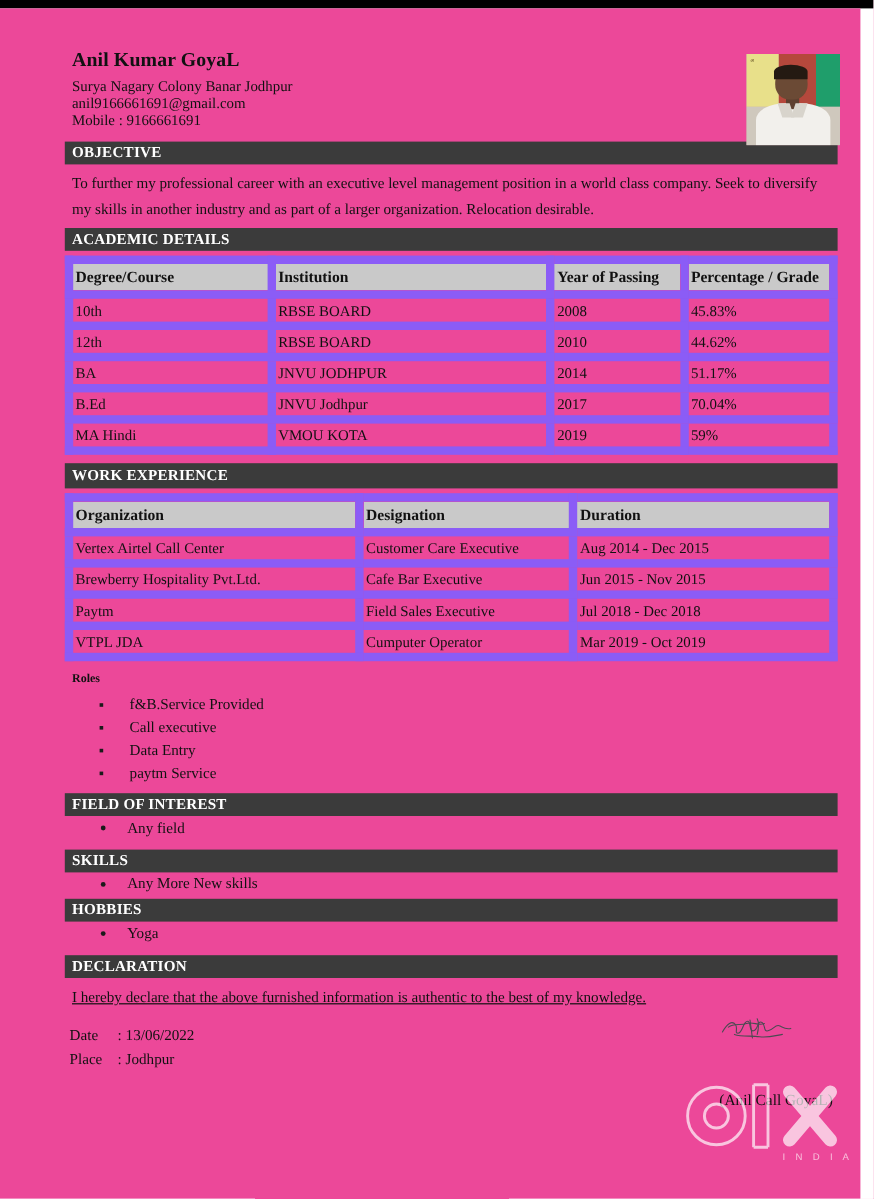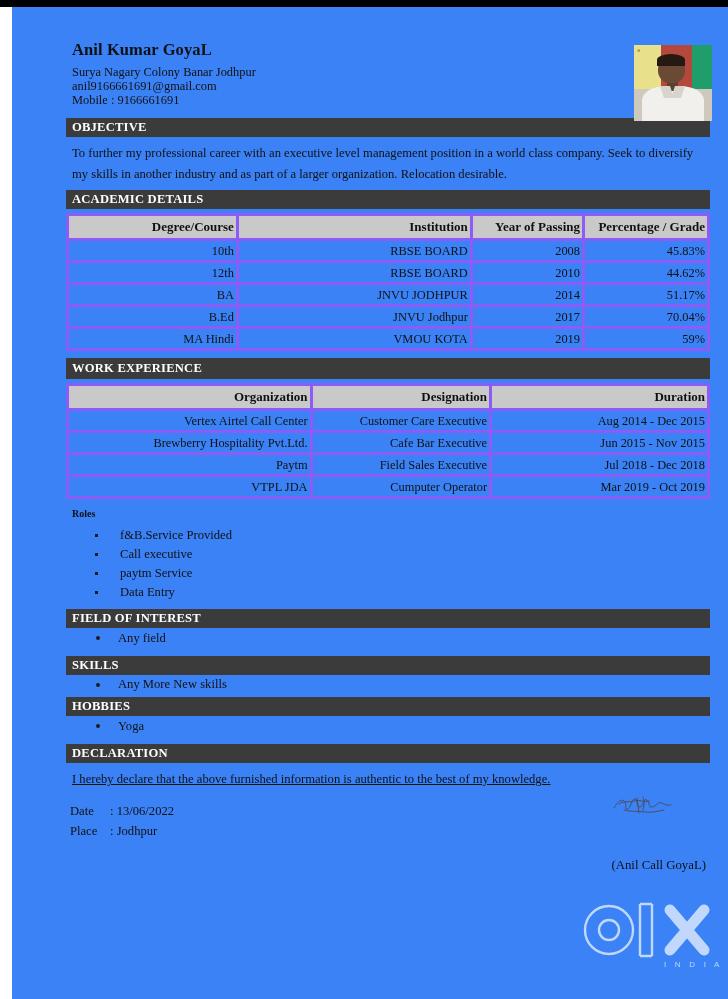"Anil Kumar GoyaL" #page { background: #3b82f6 -> #ec4899; left: 12px -> 0 }
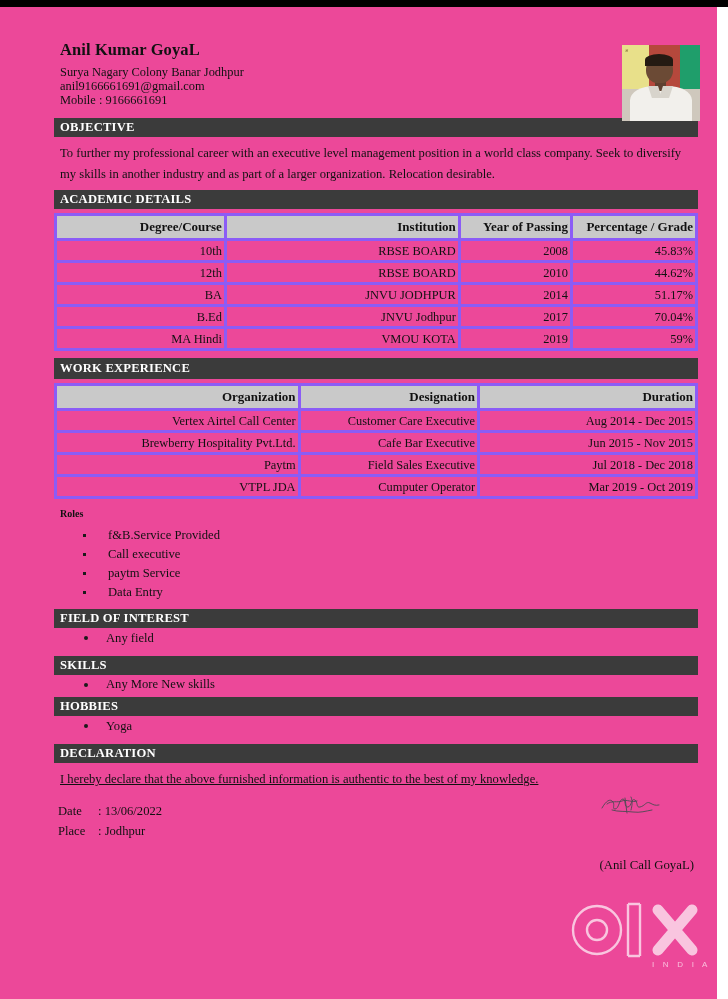"Degree/Course" table.grid th, table.grid td { border: 3px solid #8b5cf6 -> 7px solid #8b5cf6; text-align: right -> left }
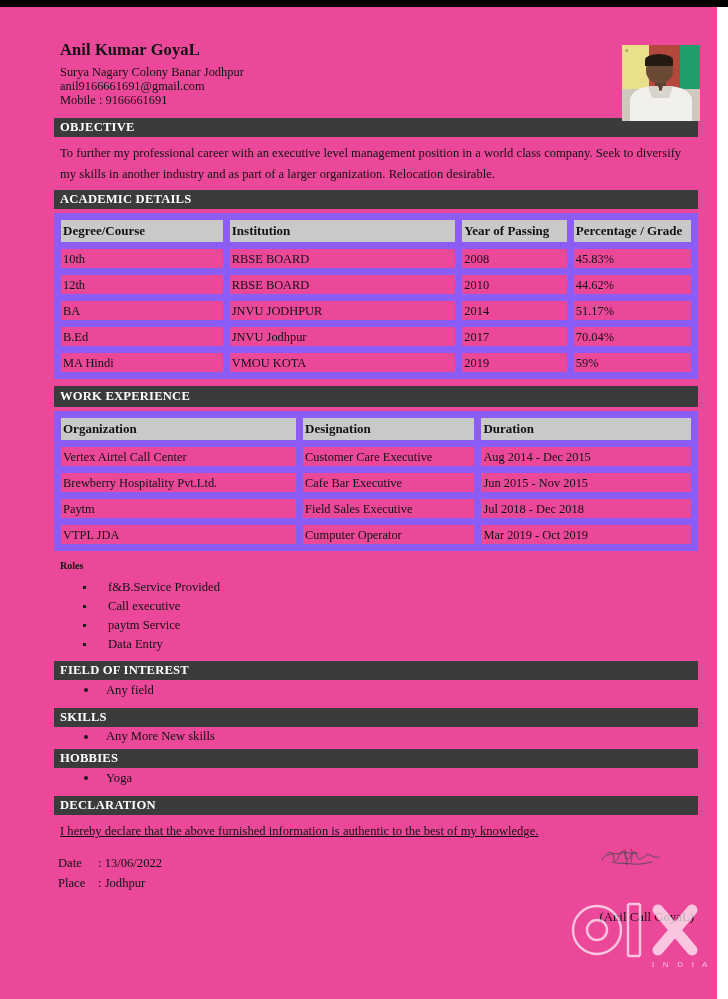"paytm Service" li { order: before "Data Entry" -> after "Data Entry" }
